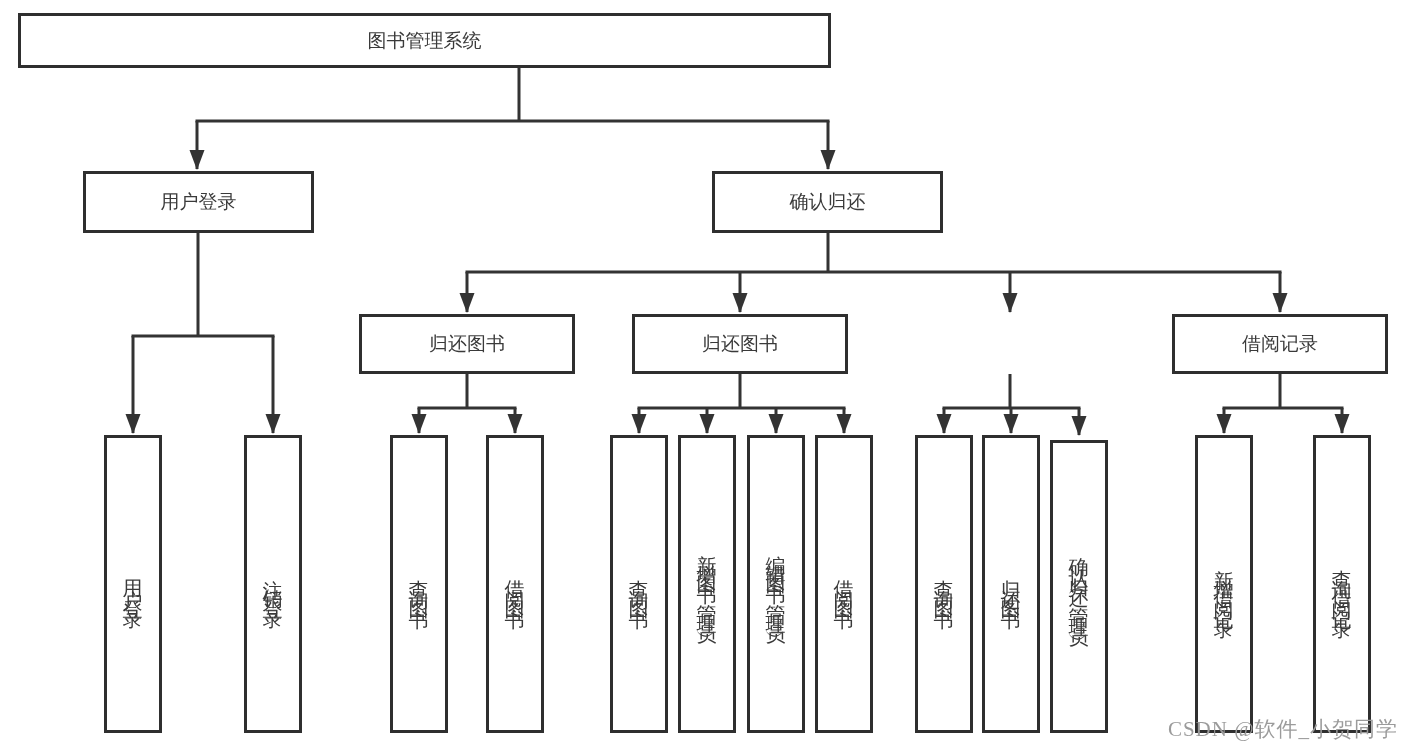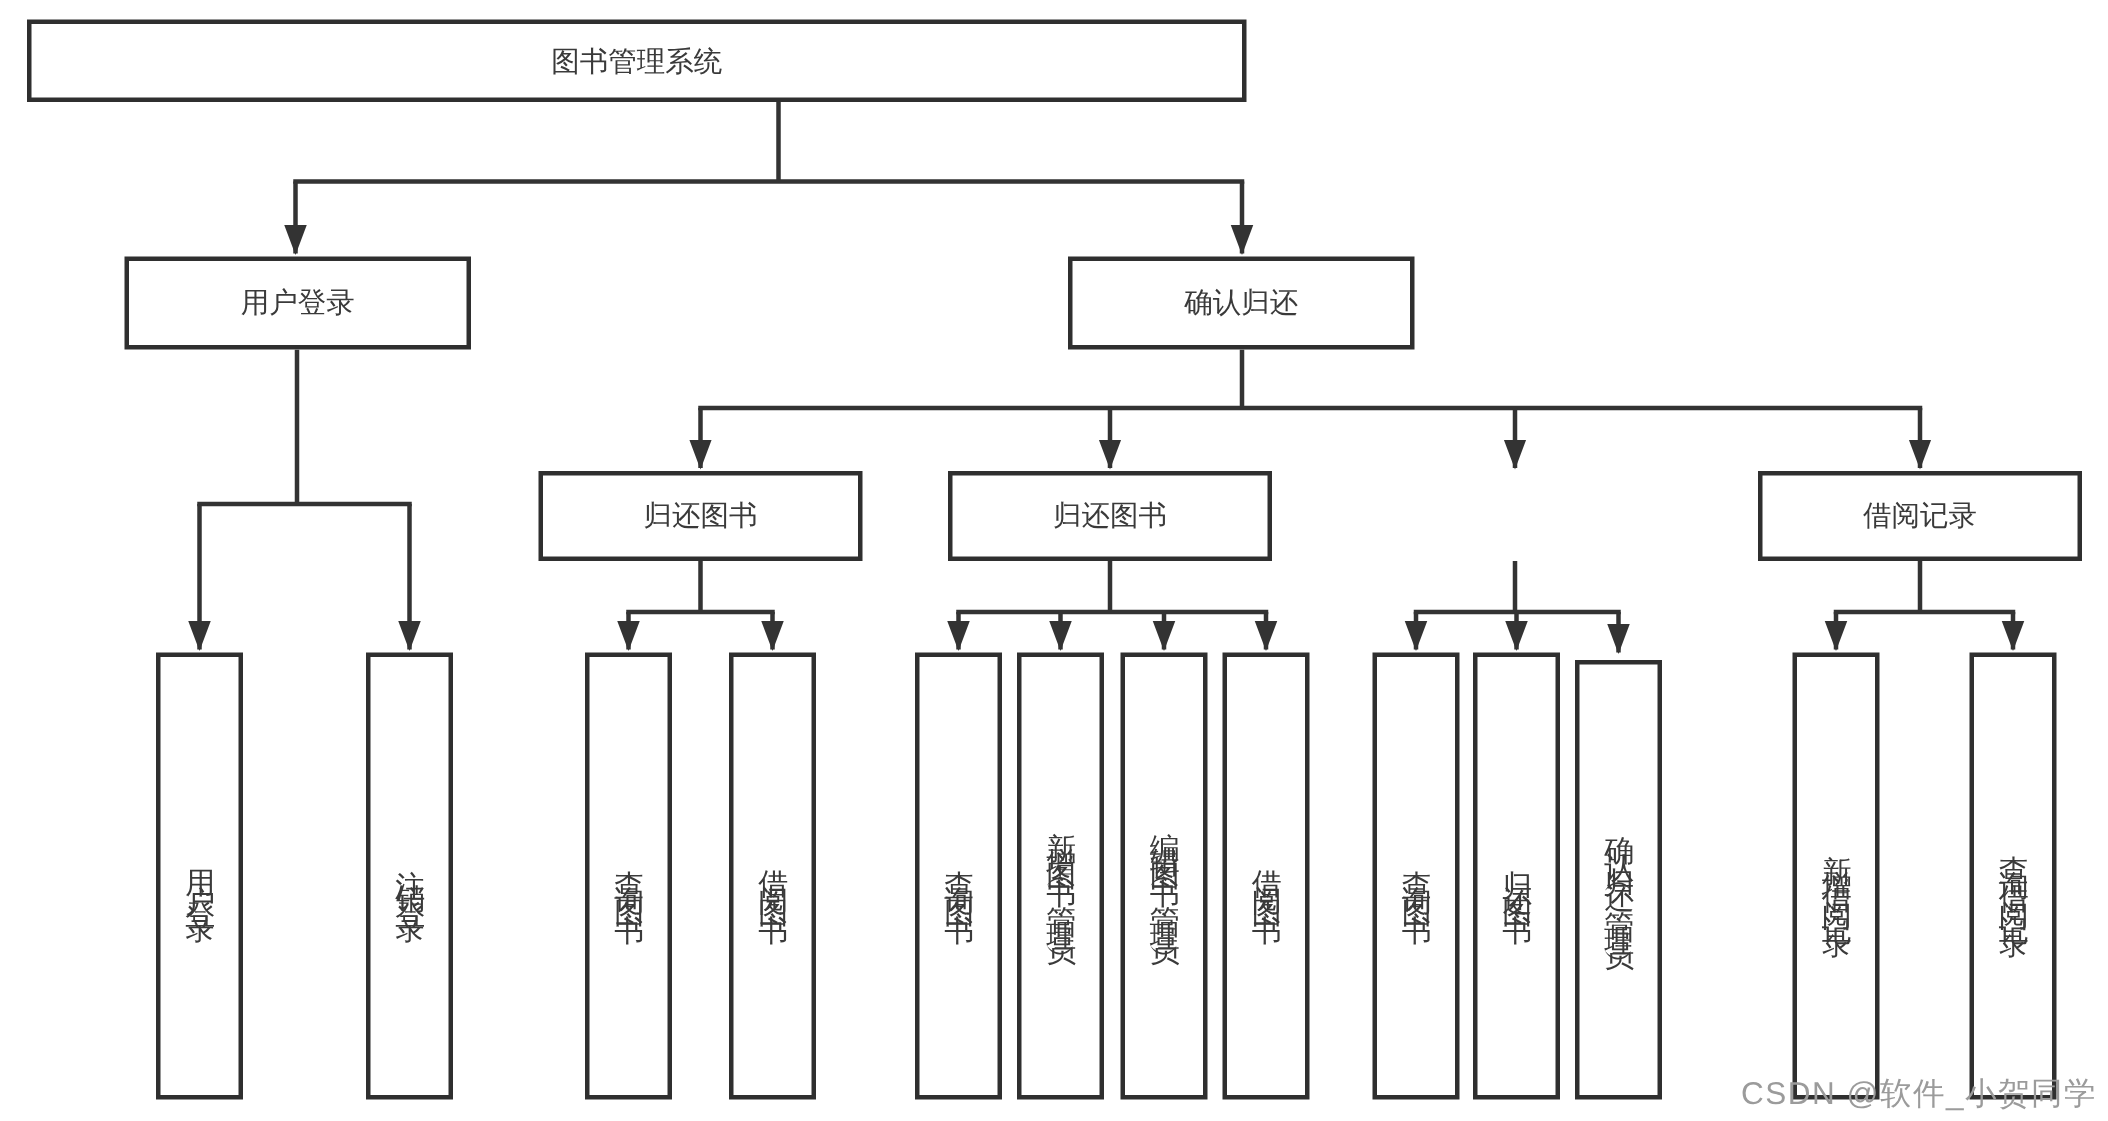"CSDN @软件_小贺同学" .watermark { font-family: none -> Liberation Serif, serif }
